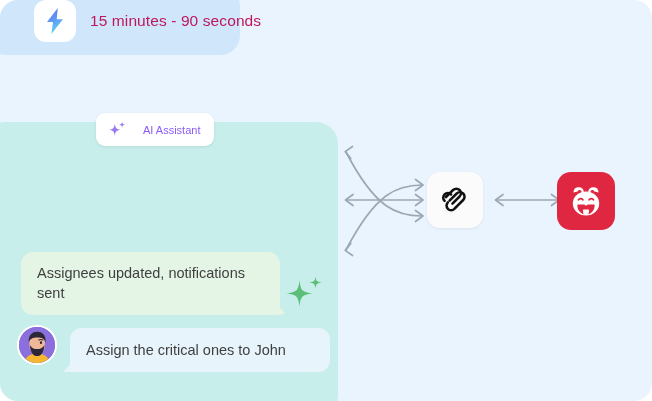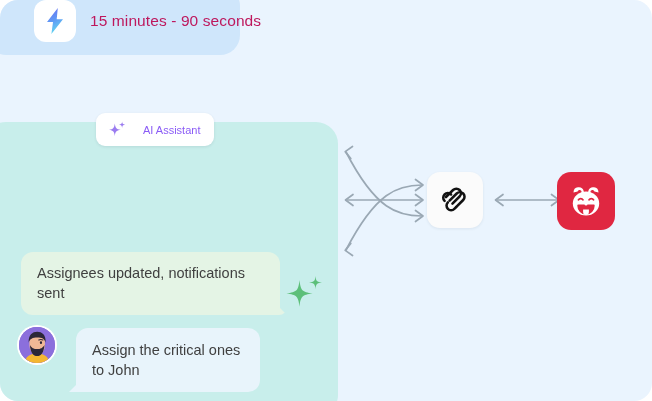"Assign the critical ones to" #user-bubble { left: 76px -> 70px; width: 184px -> 260px }
